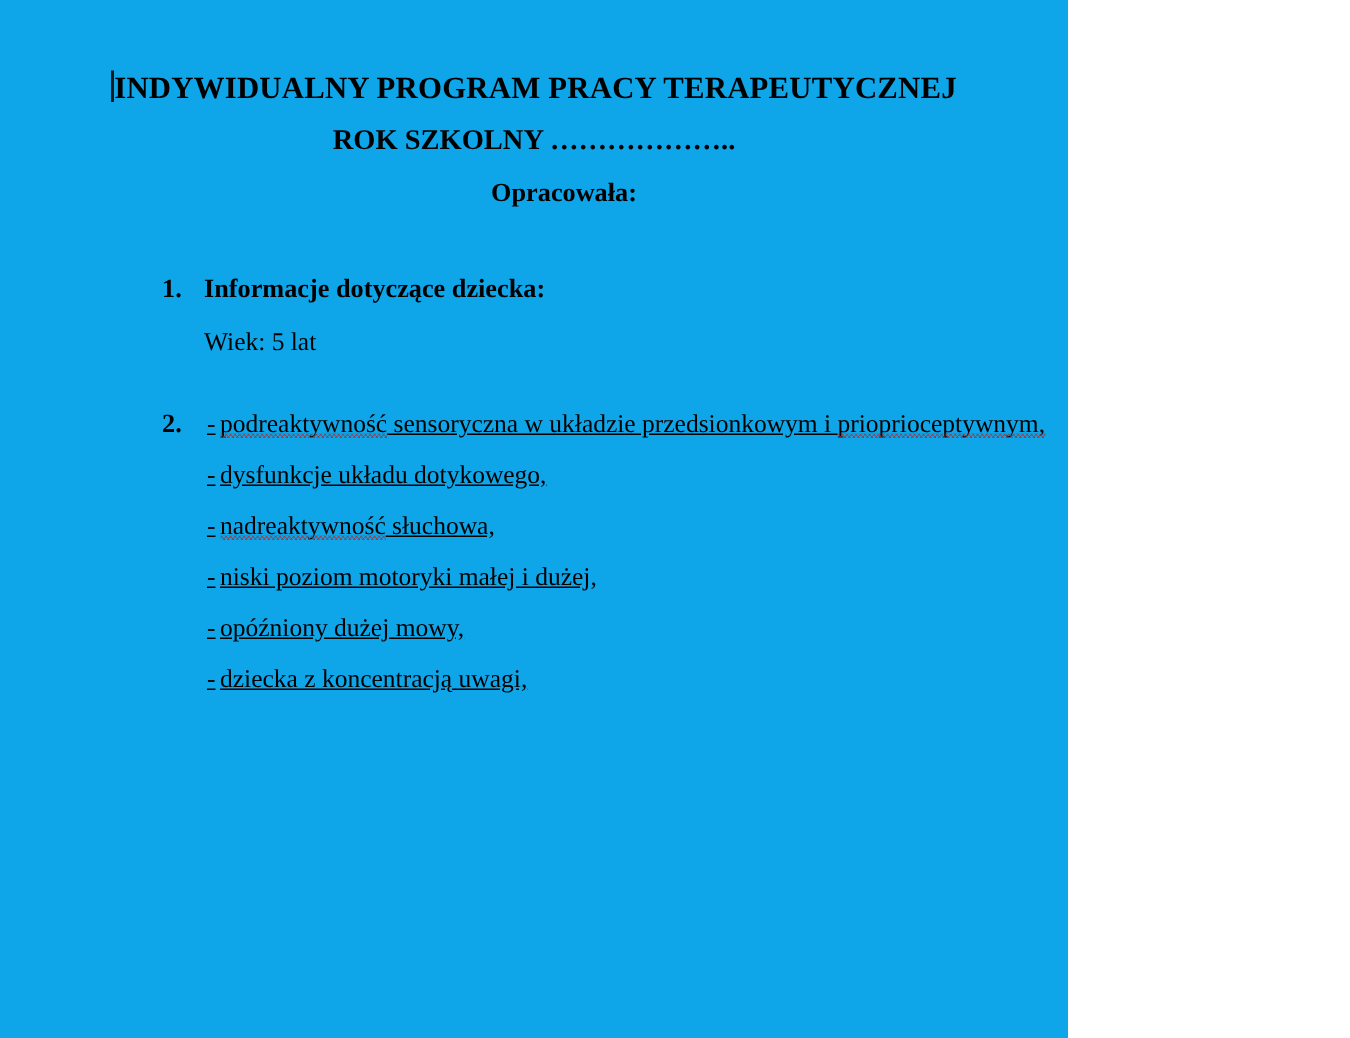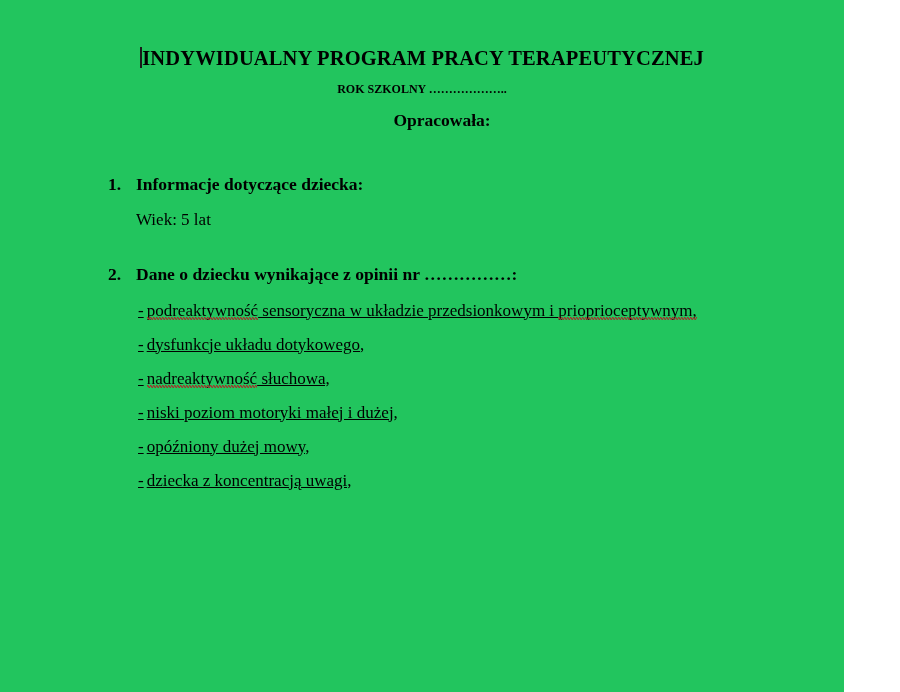"INDYWIDUALNY PROGRAM PRACY" .page { background: #22c55e -> #0ea5e9; width: 844px -> 712px }
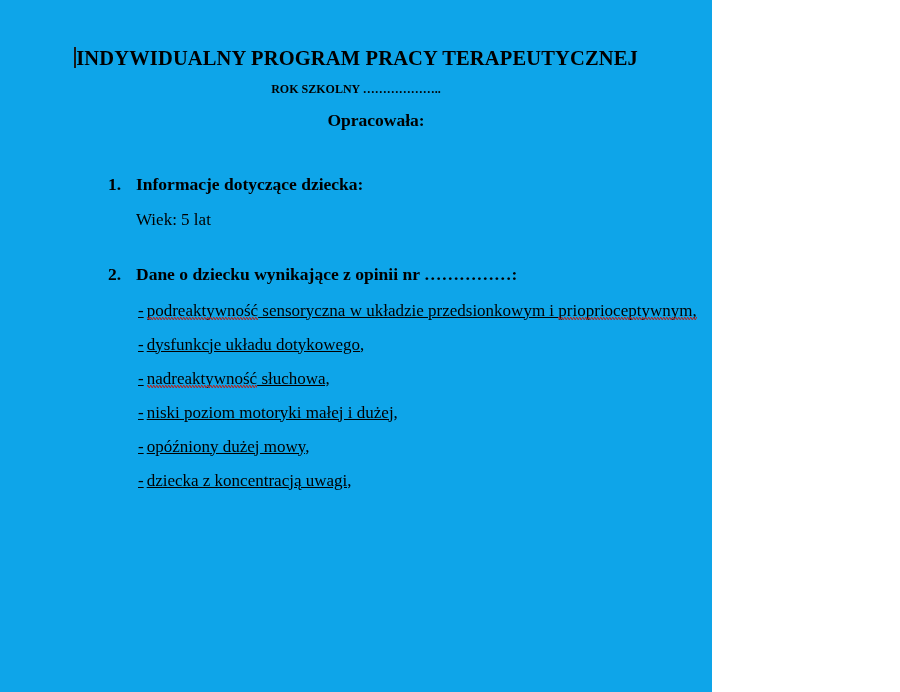"ROK SZKOLNY ……………….." .doc-subtitle { font-size: 12px -> 19px }
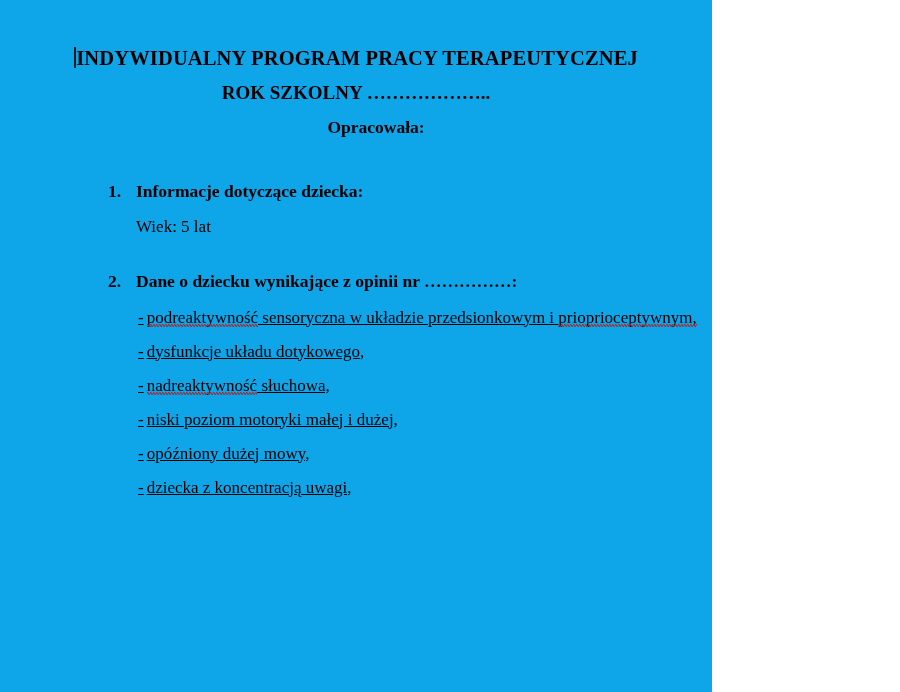"Dane o dziecku wynikające z" span { html: <span>Dane o dziecku wynikające z opinii nr ……………:</span> -> none }
